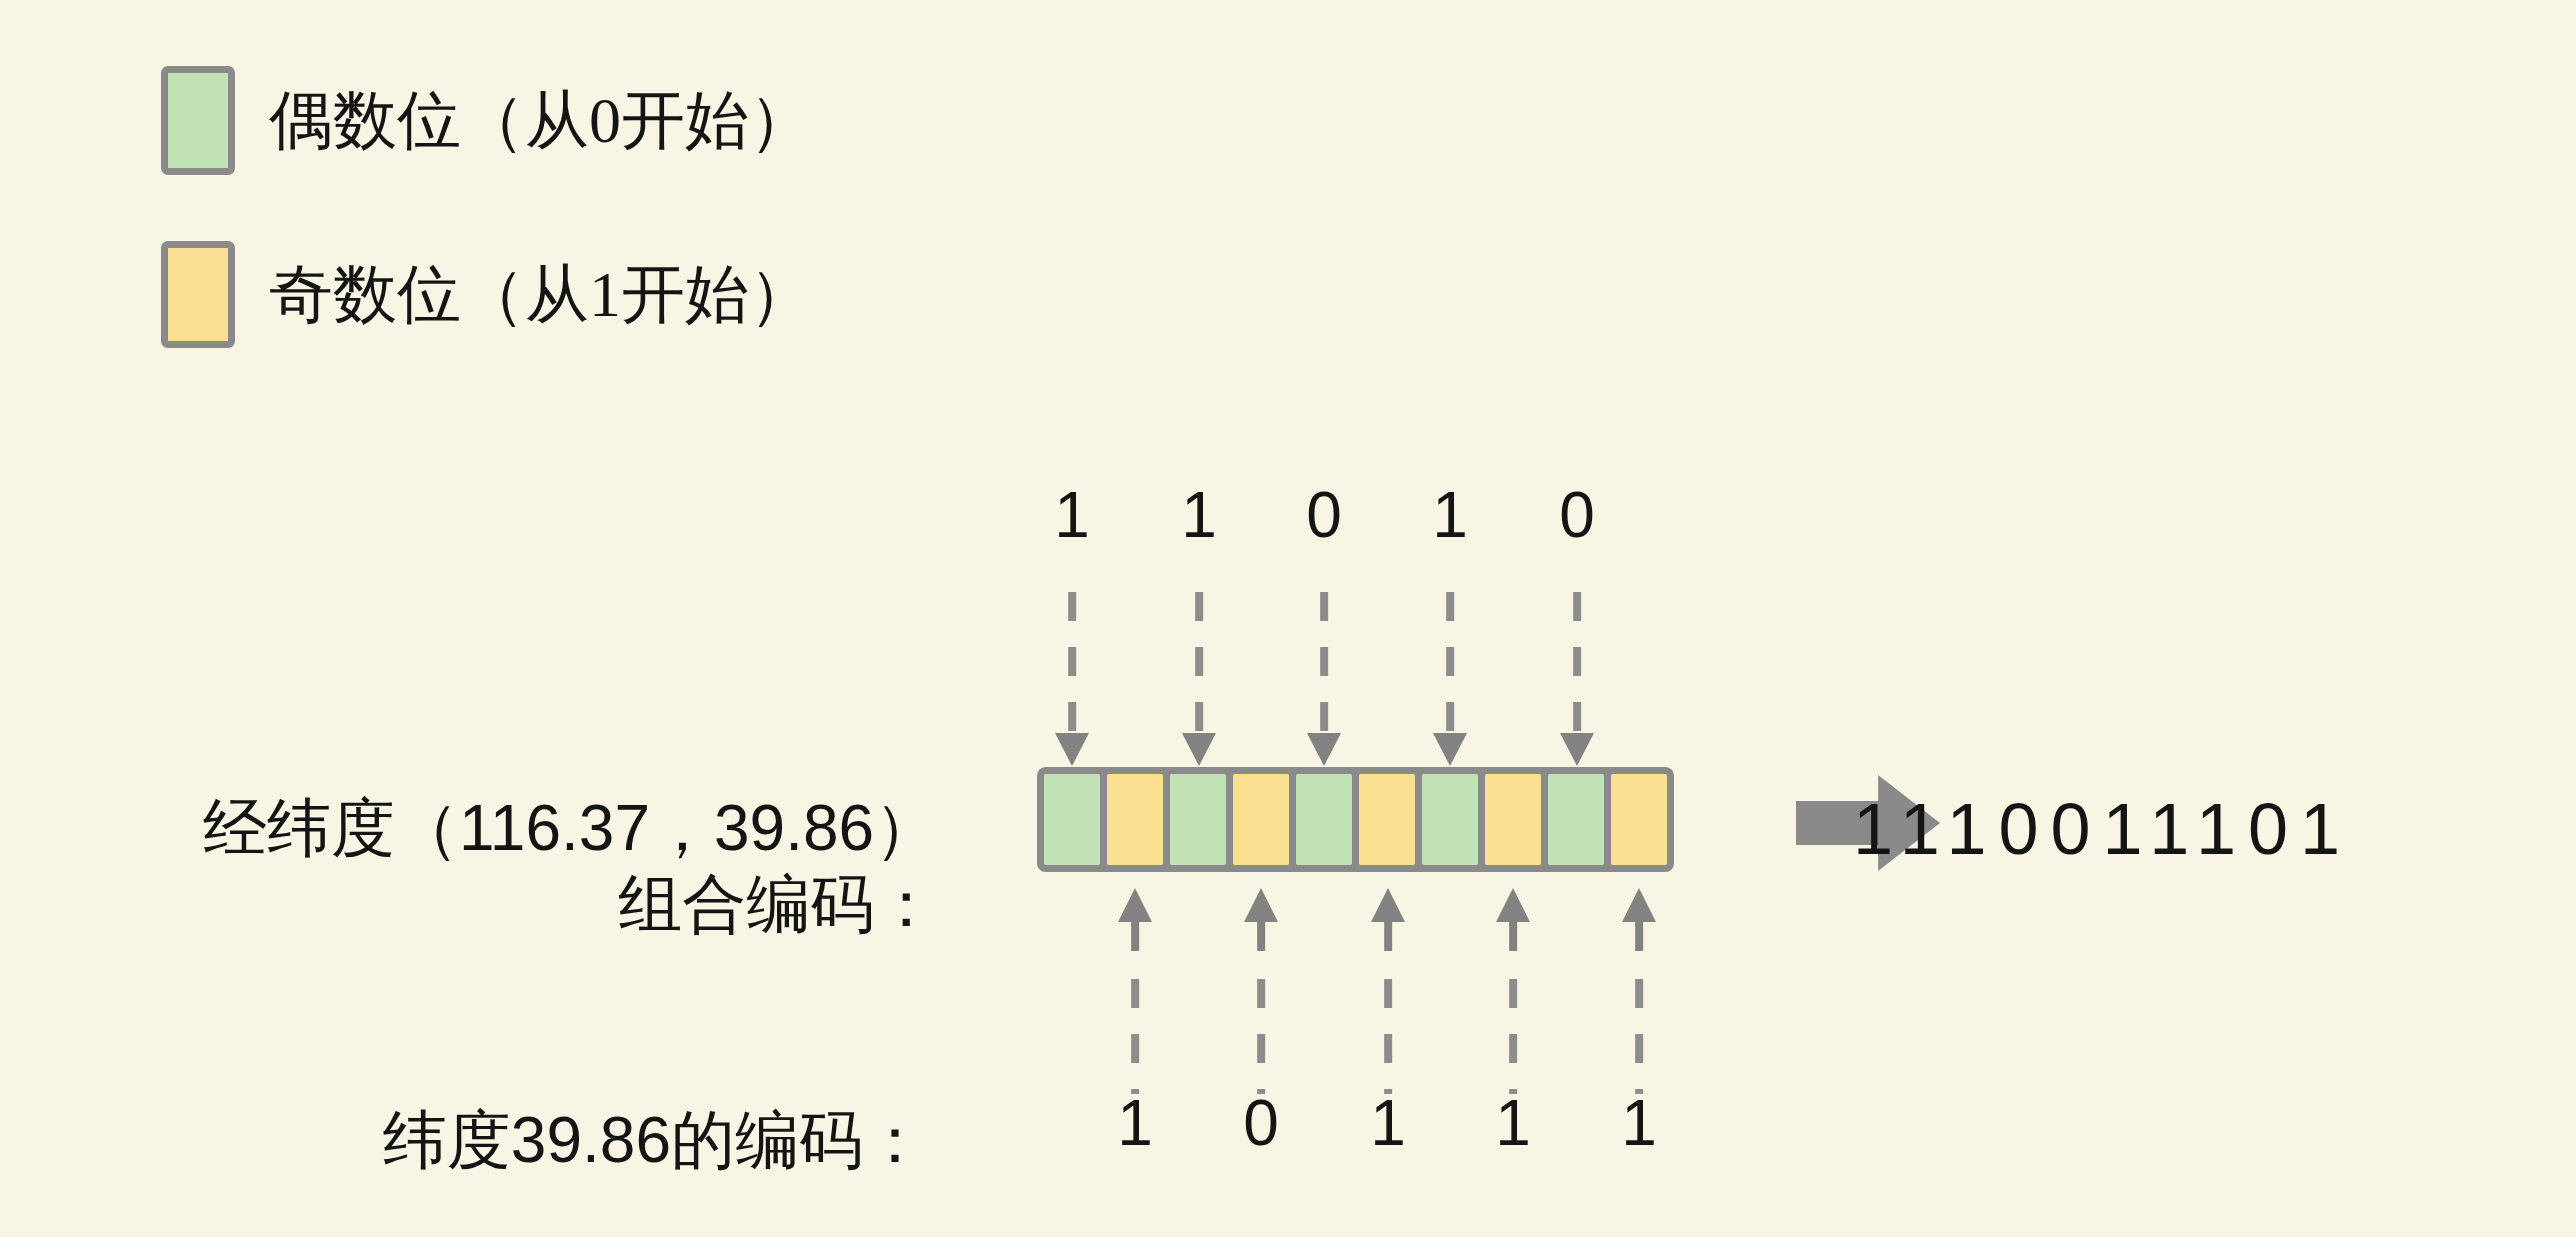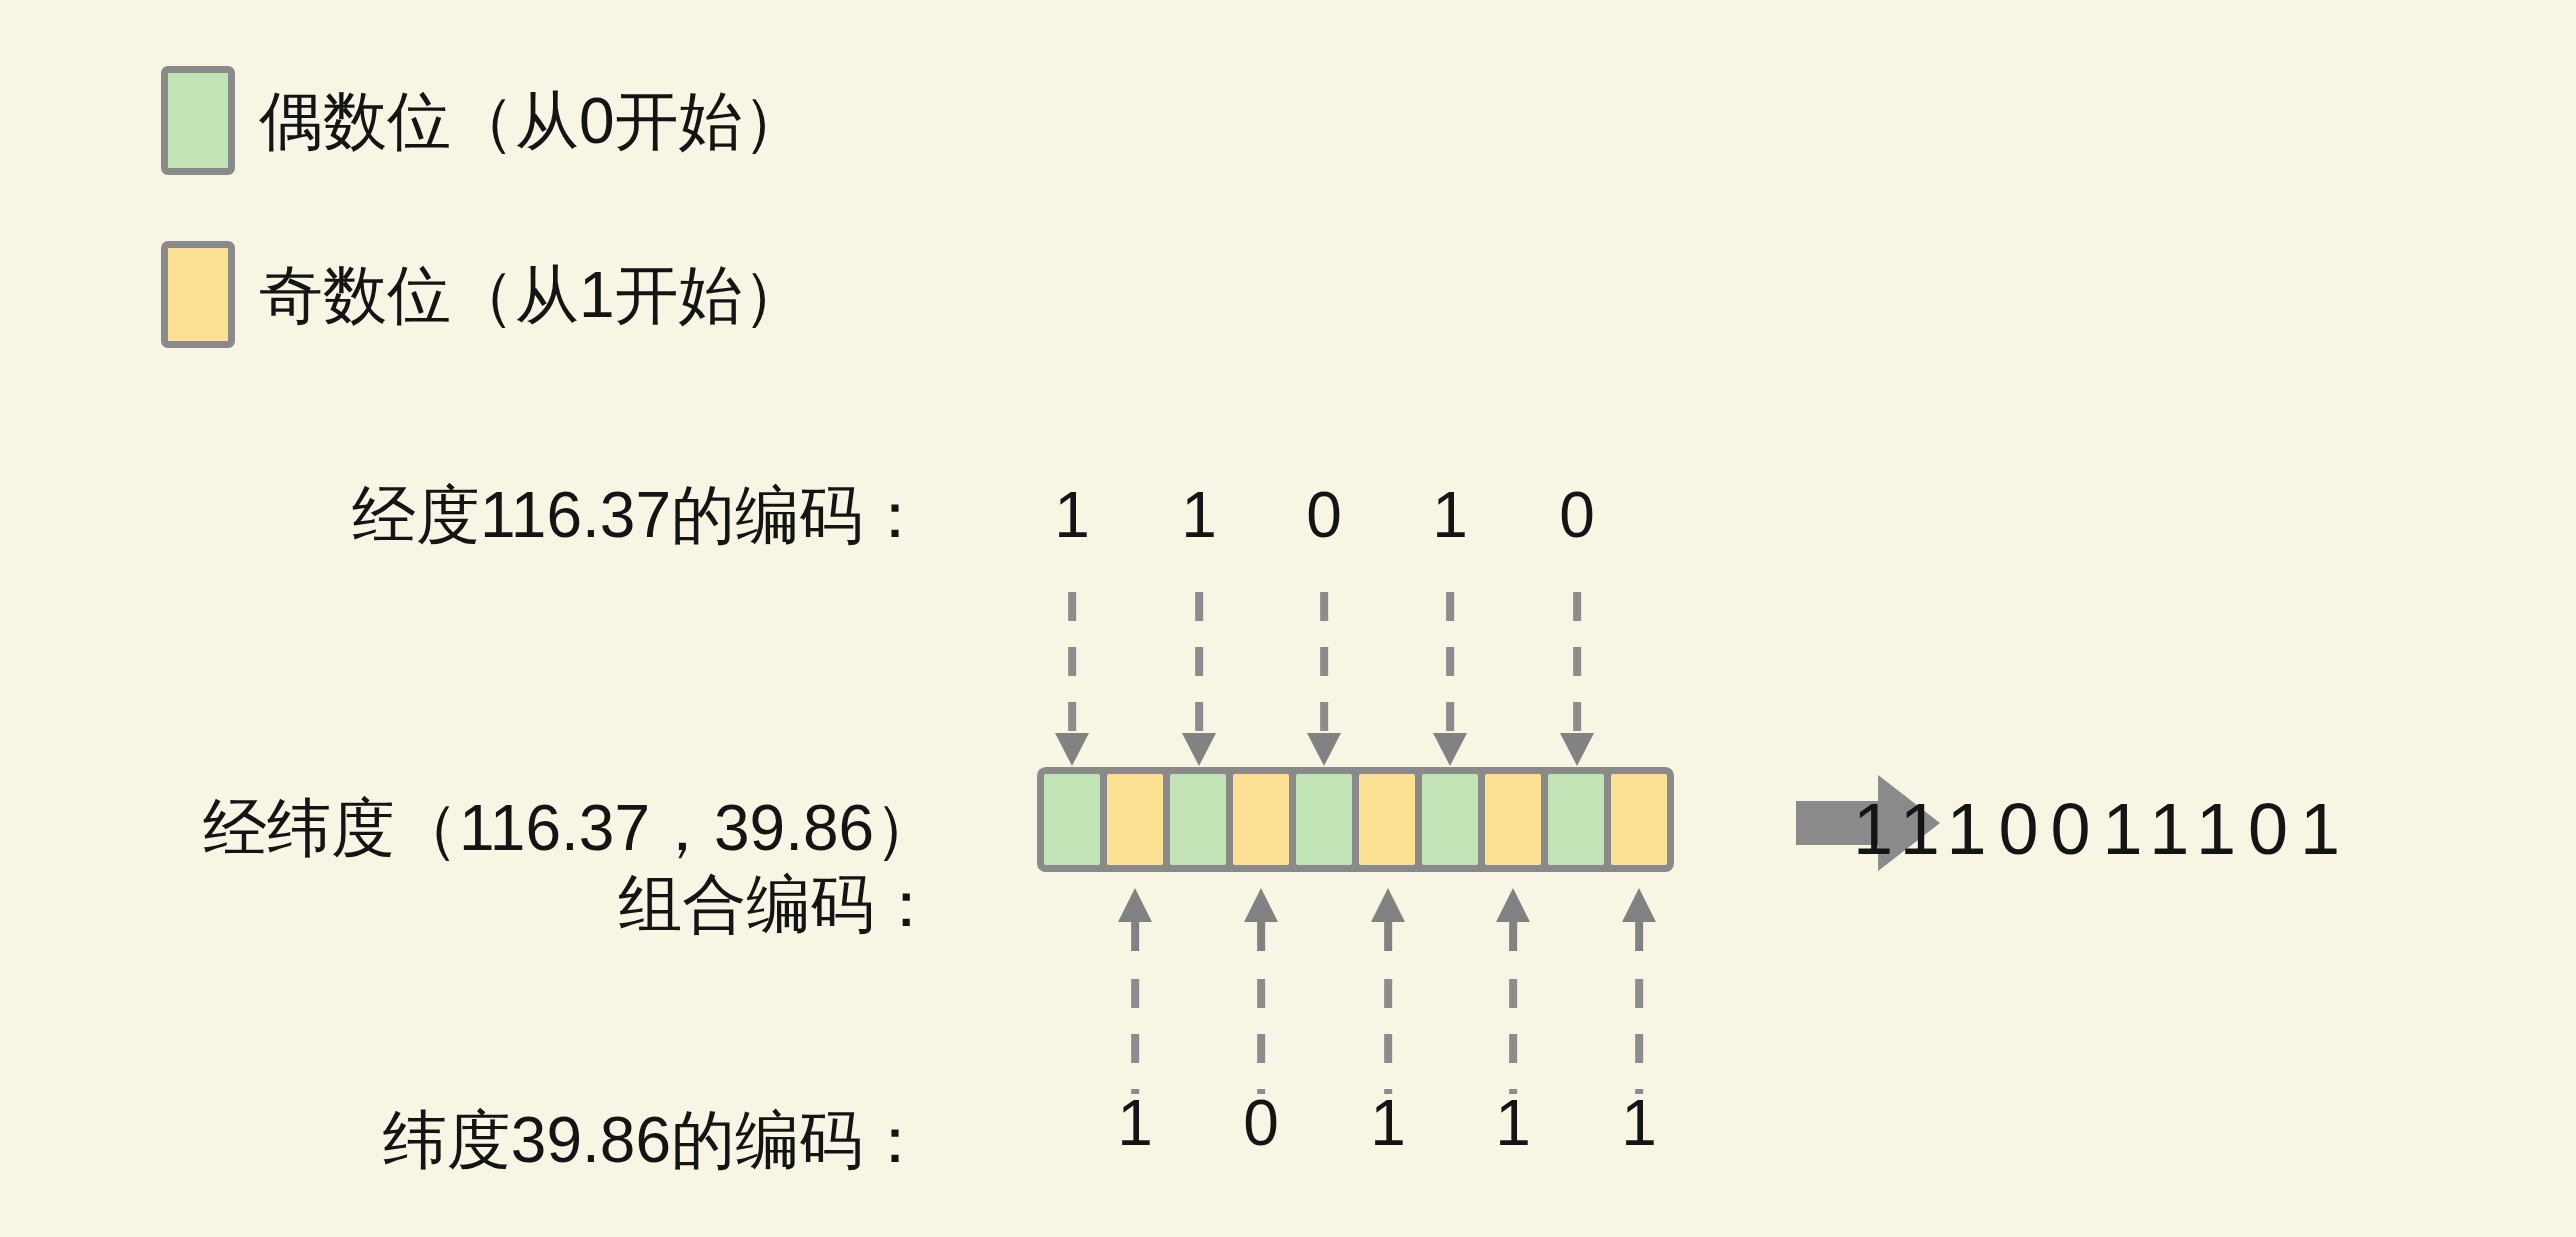"偶数位（从0开始）" .legend-label { font-family: none -> Liberation Serif, serif; margin-left: 24px -> 34px }
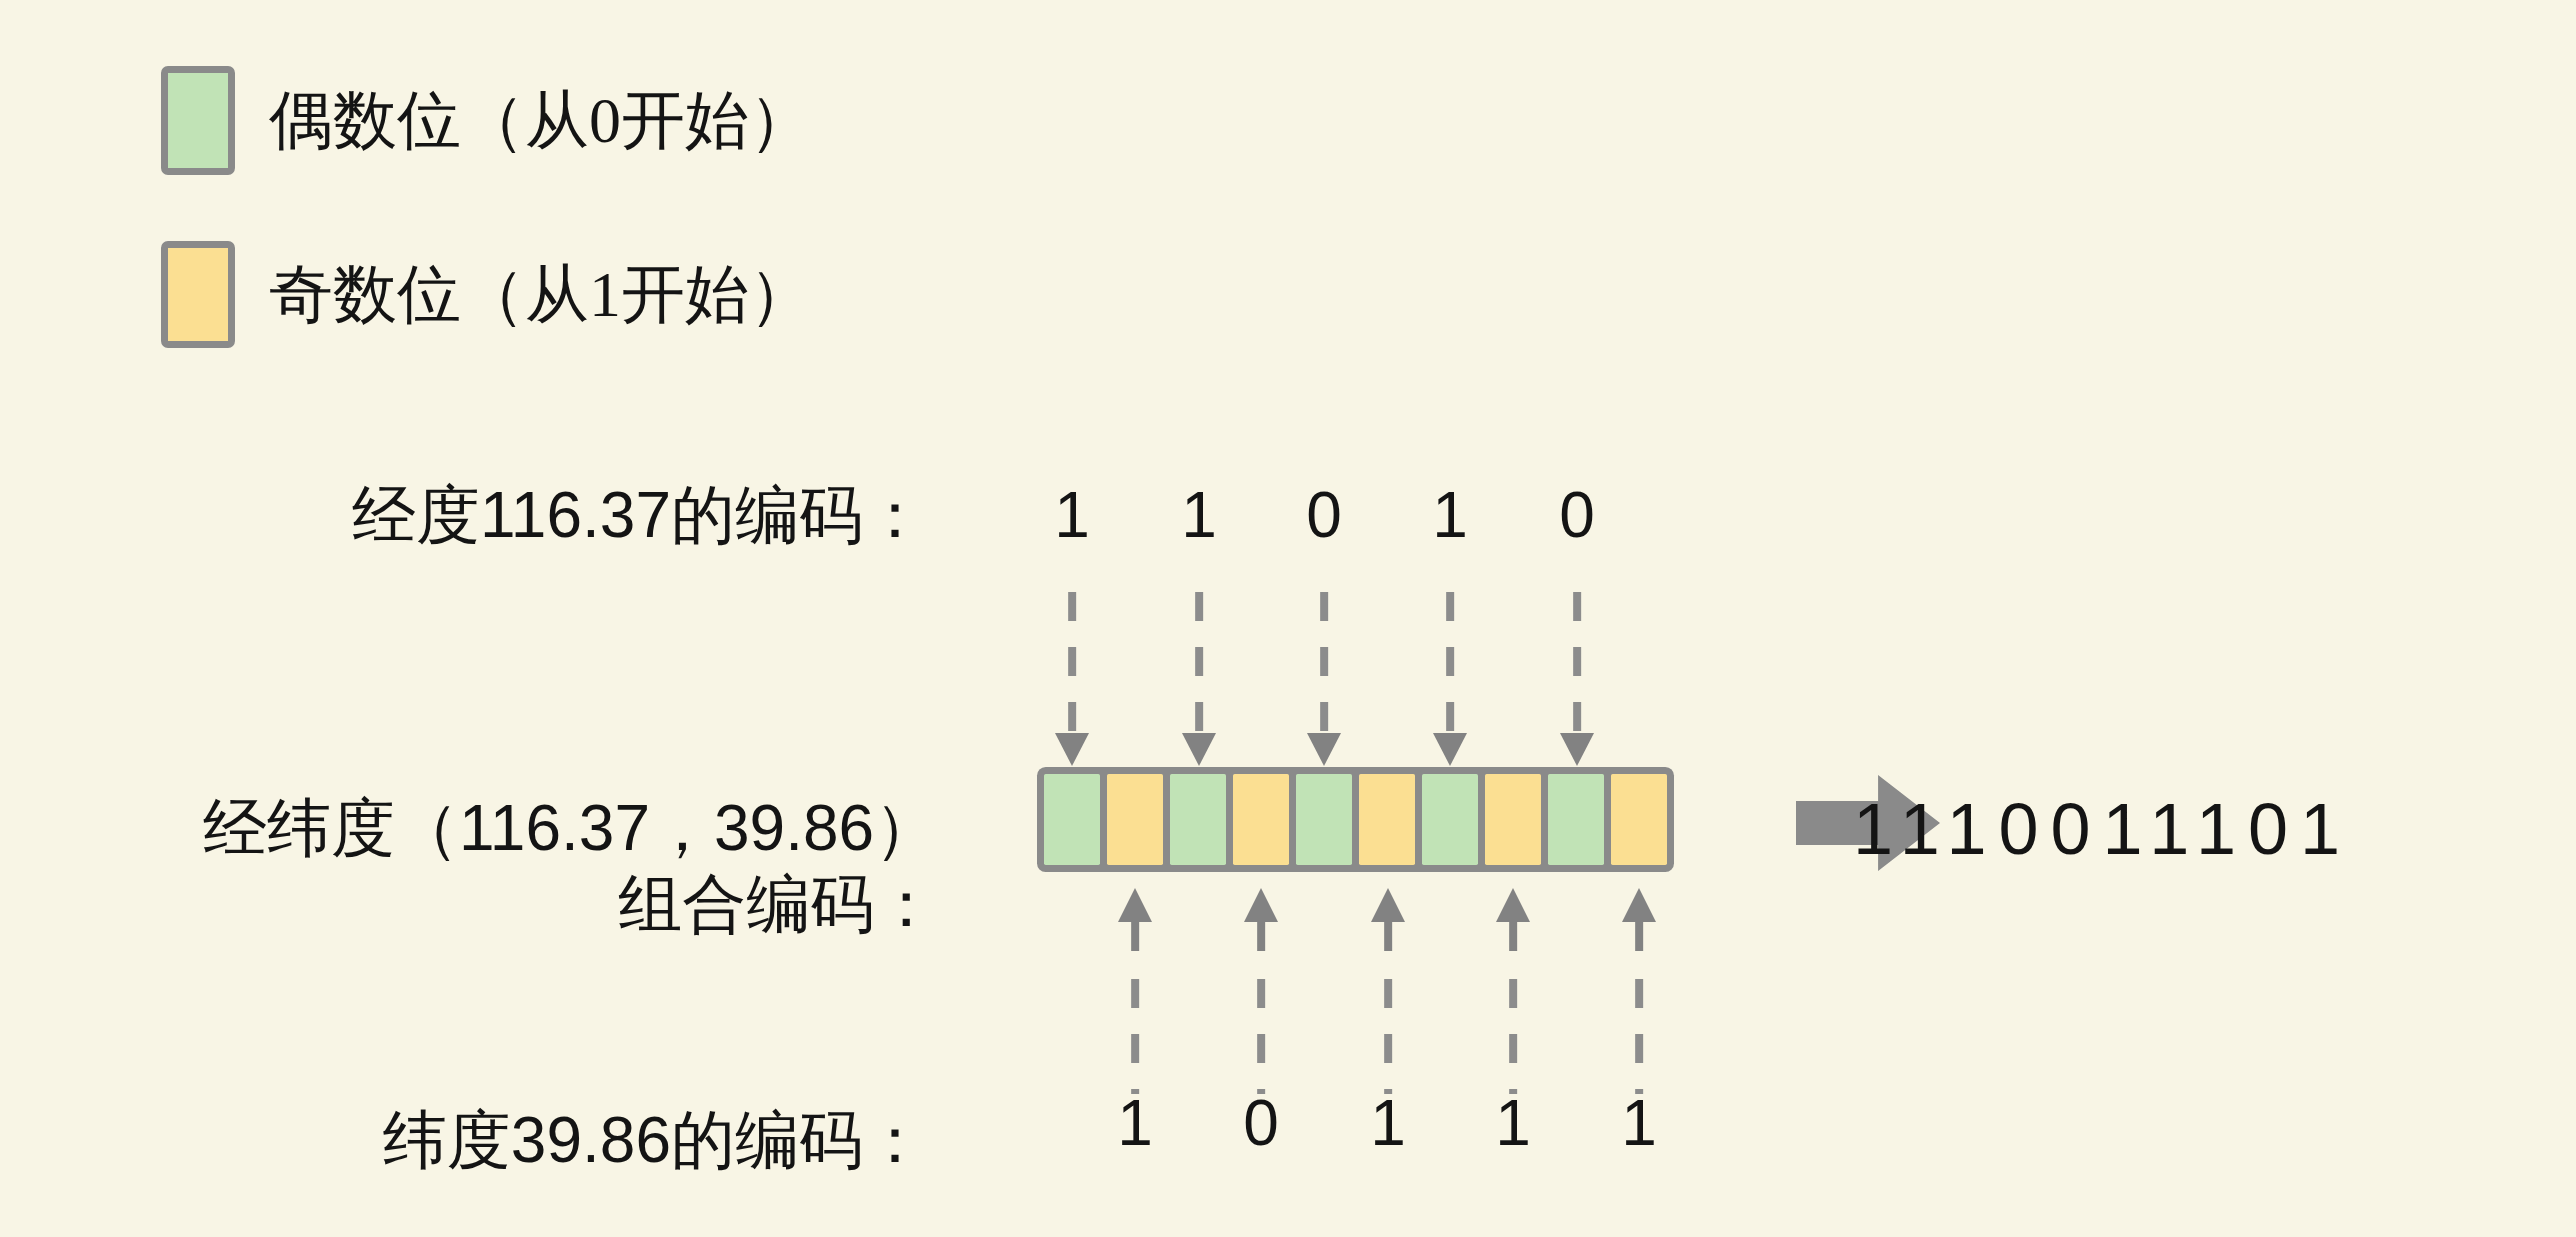"经度116.37的编码：" div.row-label { html: <div>经度116.37的编码：</div> -> none }
